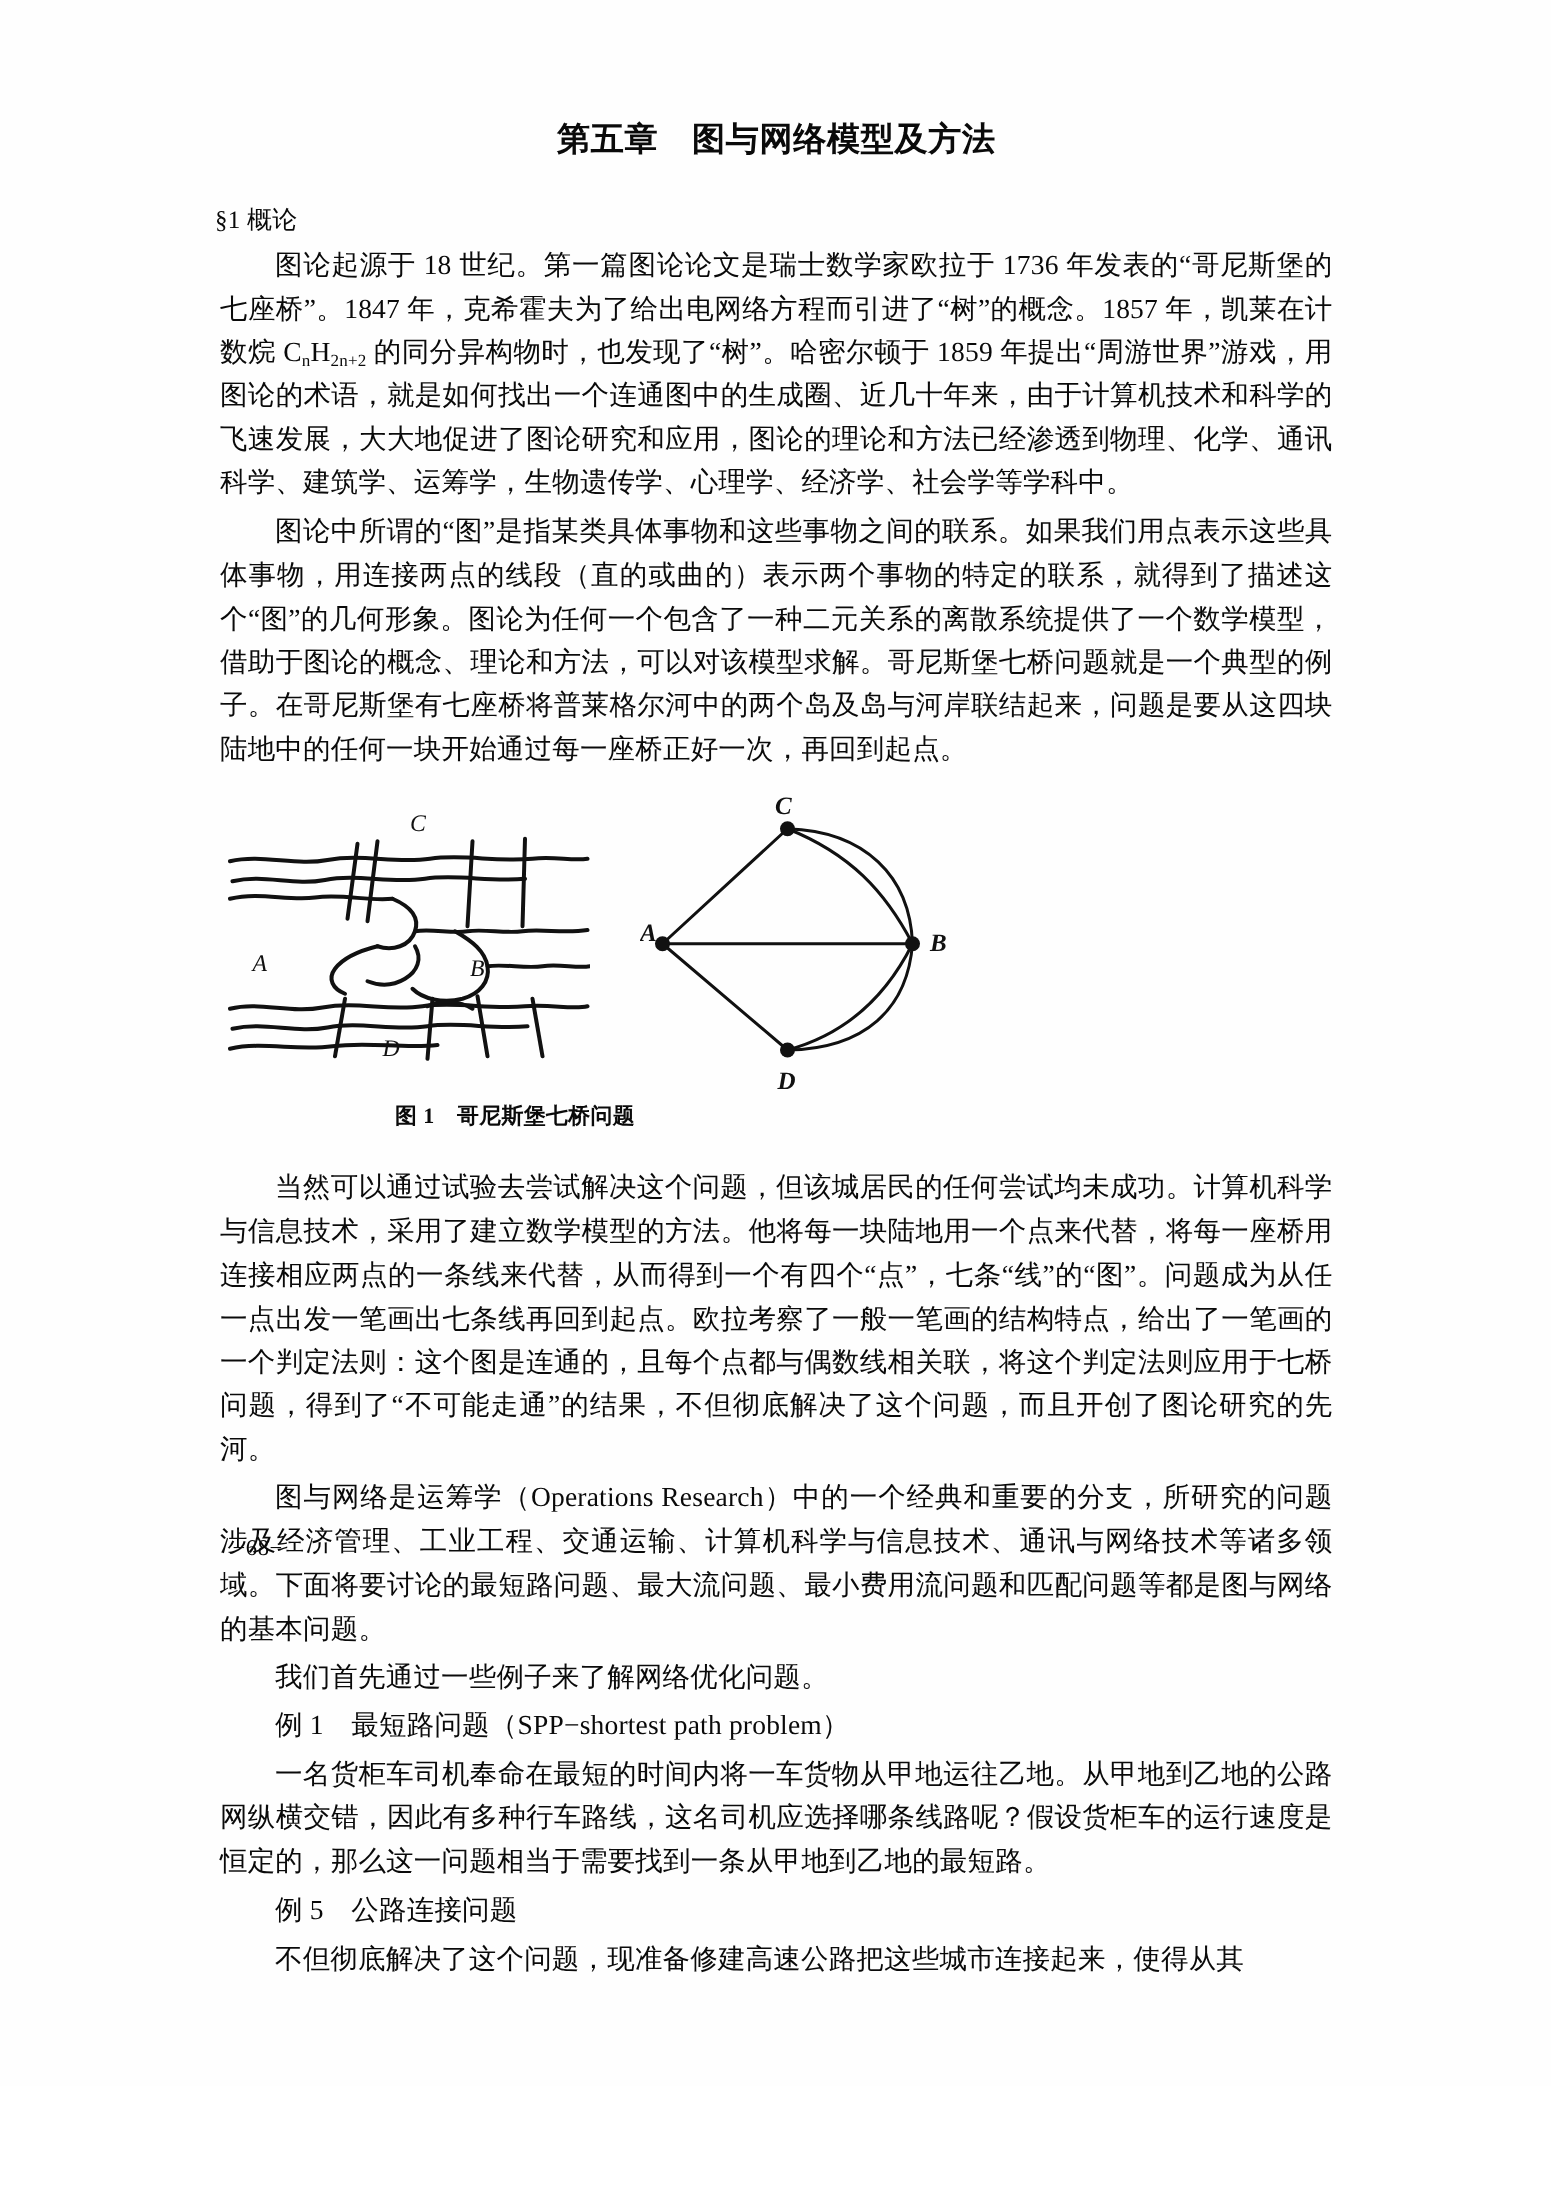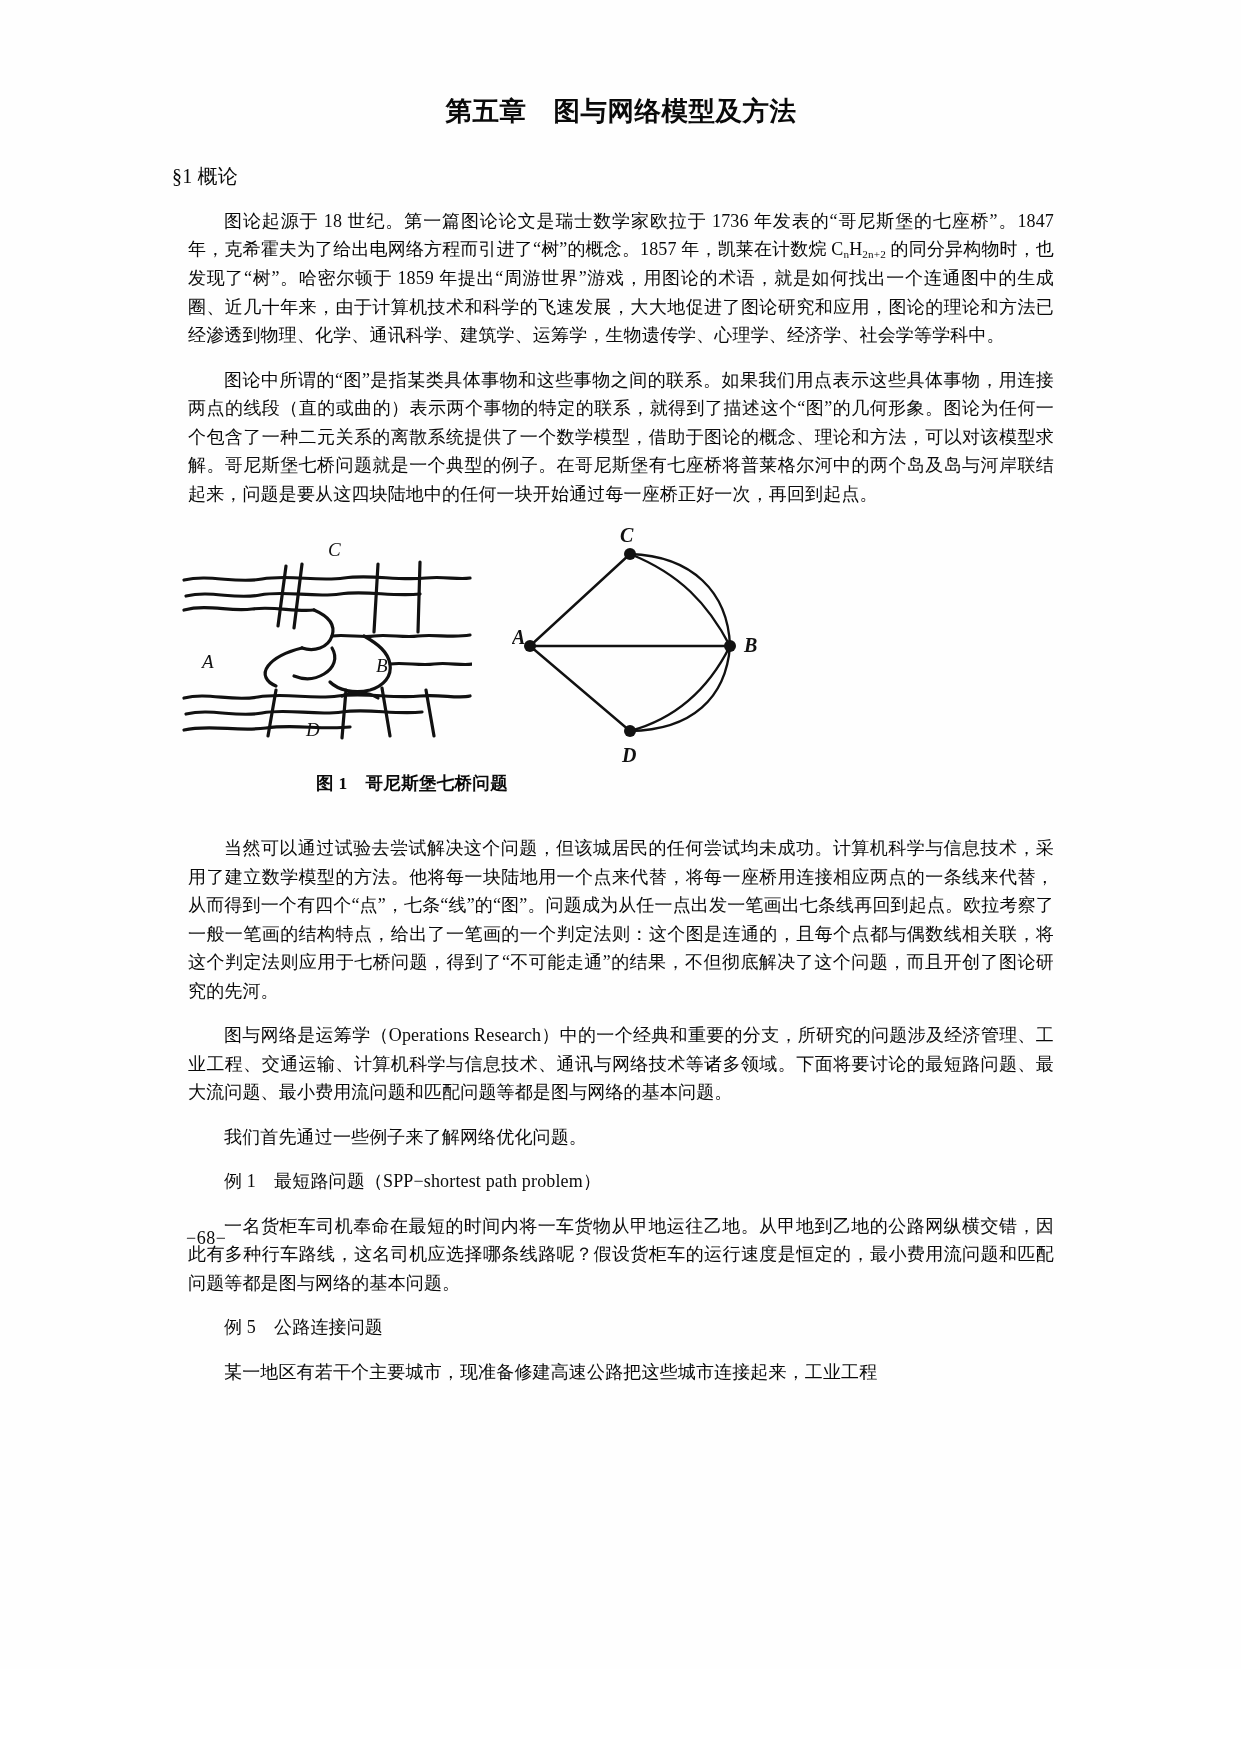"图论起源于 18 世纪。第一篇图论论文是瑞士数学家欧拉于 1736" p.body { font-size: 18px -> 22px; margin: 16px -> 4px }
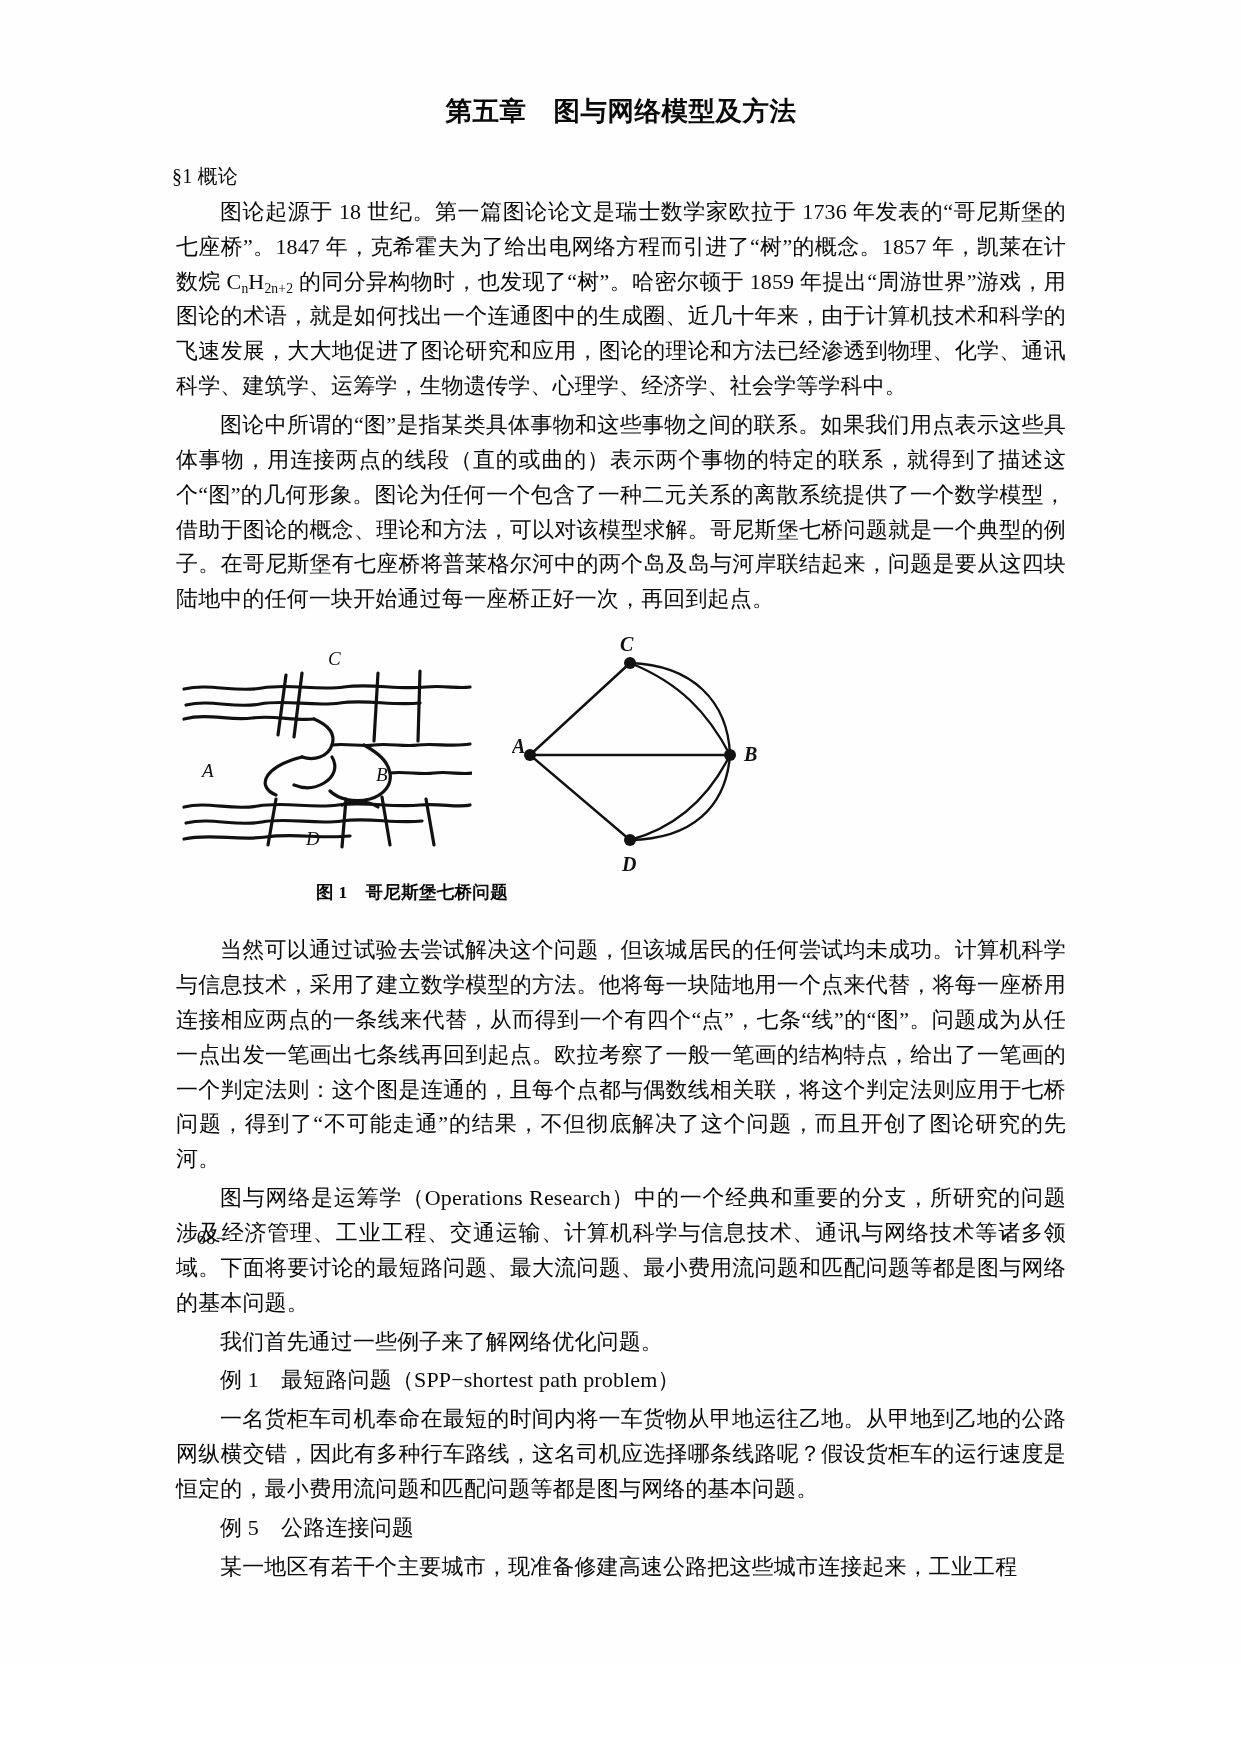"一名货柜车司机奉命在最短的时间内将一车货物从甲地运往乙地。从甲地到乙地的公路网纵" p.body { text: 最小费用流问题和匹配问题等都是图与网络的基本问题 -> 那么这一问题相当于需要找到一条从甲地到乙地的最短路 }
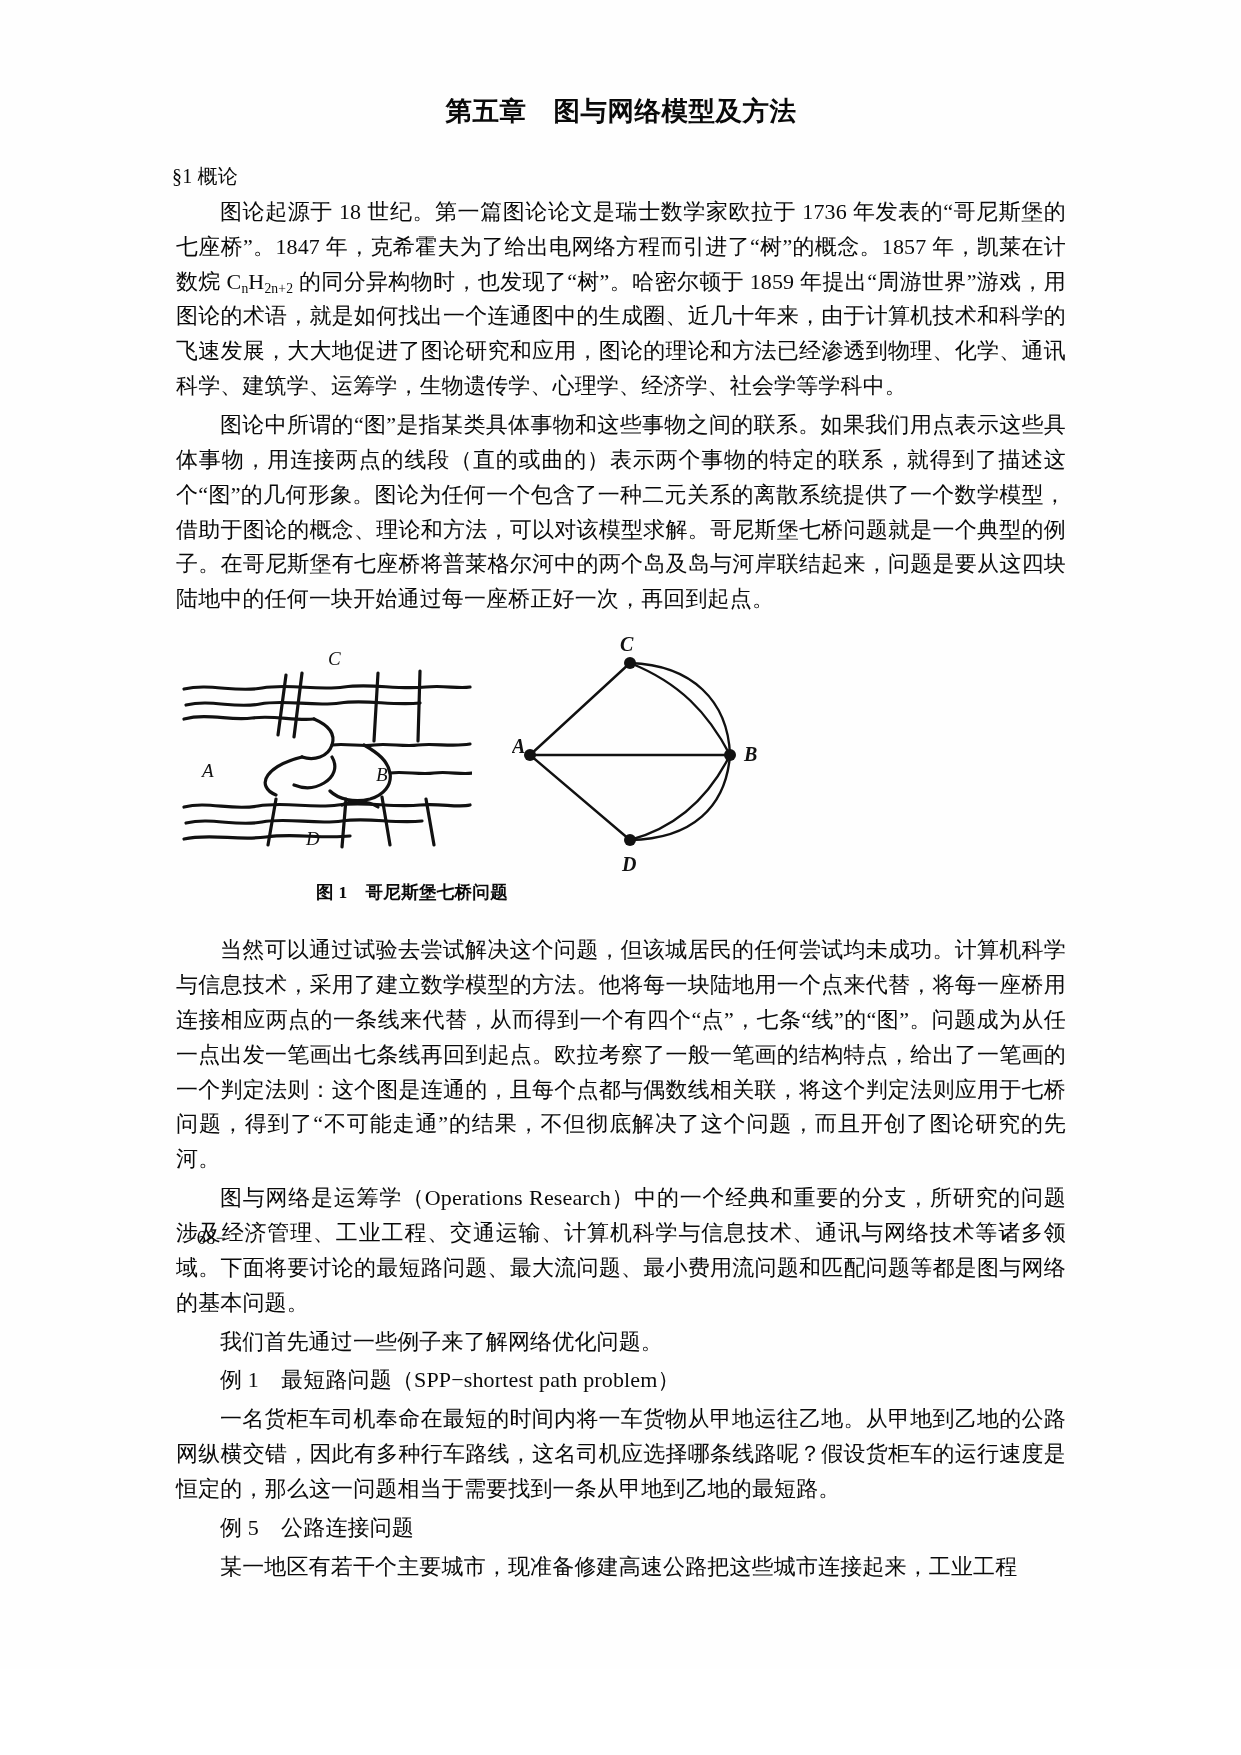"某一地区有若干个主要城市，现准备修建高速公路把这些城市连接起来，工业工程" p.body { text: 某一地区有若干个主要城市，现准备修建高速公路把这些城市连接起来，工业工程 -> 不但彻底解决了这个问题，现准备修建高速公路把这些城市连接起来，使得从其 }
